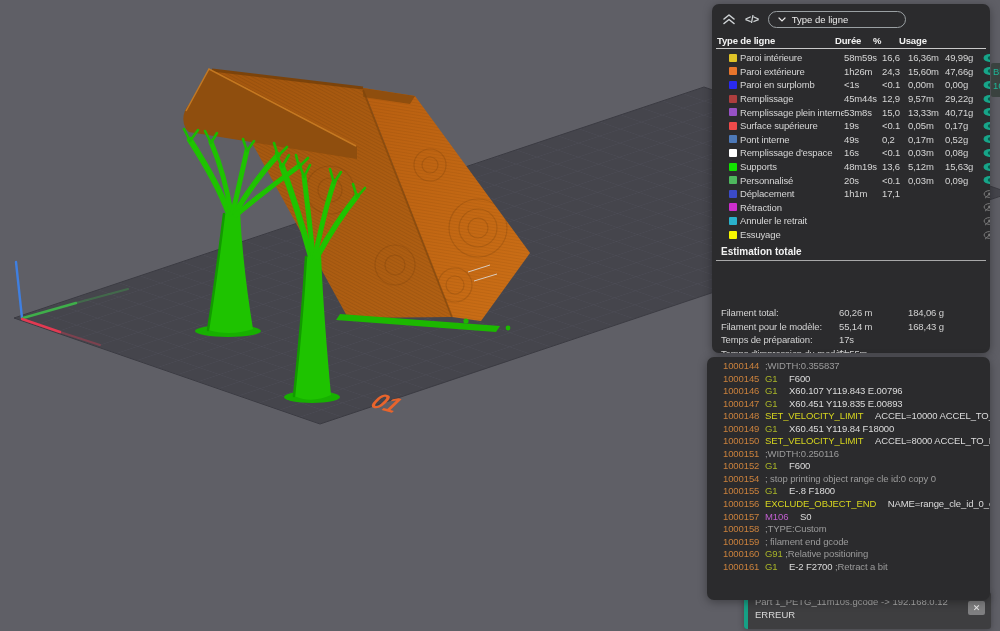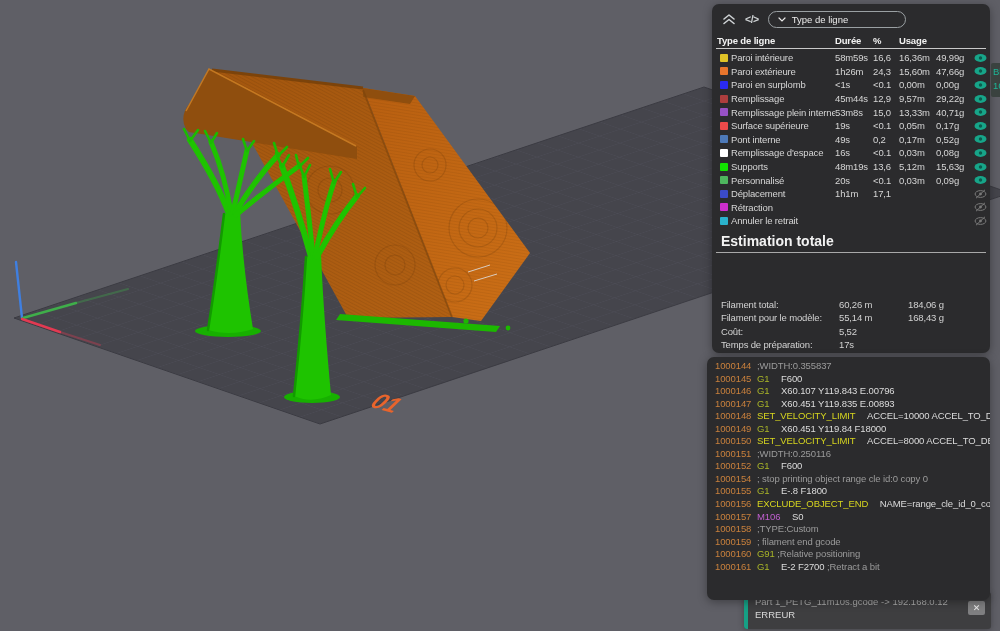"Paroi intérieure" .lt-head,.lt-row { padding: 0 5px -> 0 14px }
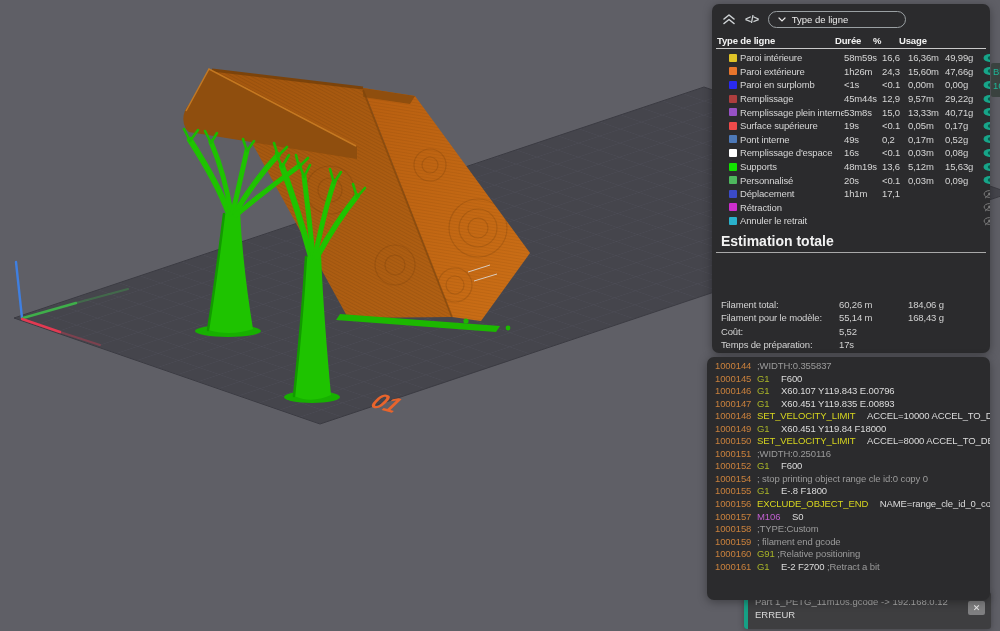"Essuyage" div.lt-row { html: none -> <div> <span></span> <span>Essuyage</span> <span></span> <span></span> <span></span> <span></span> <span> <svg> <ellipse></ellipse> <circle></circle> <line></line> </svg> </span> </div> }
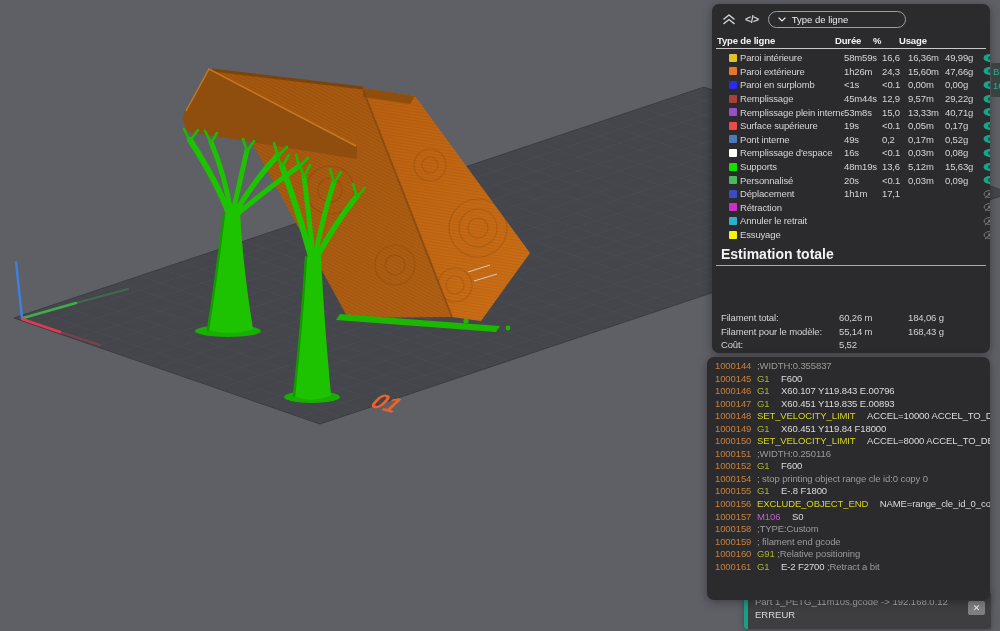"Estimation totale" .tot-title { font-size: 14px -> 10px }
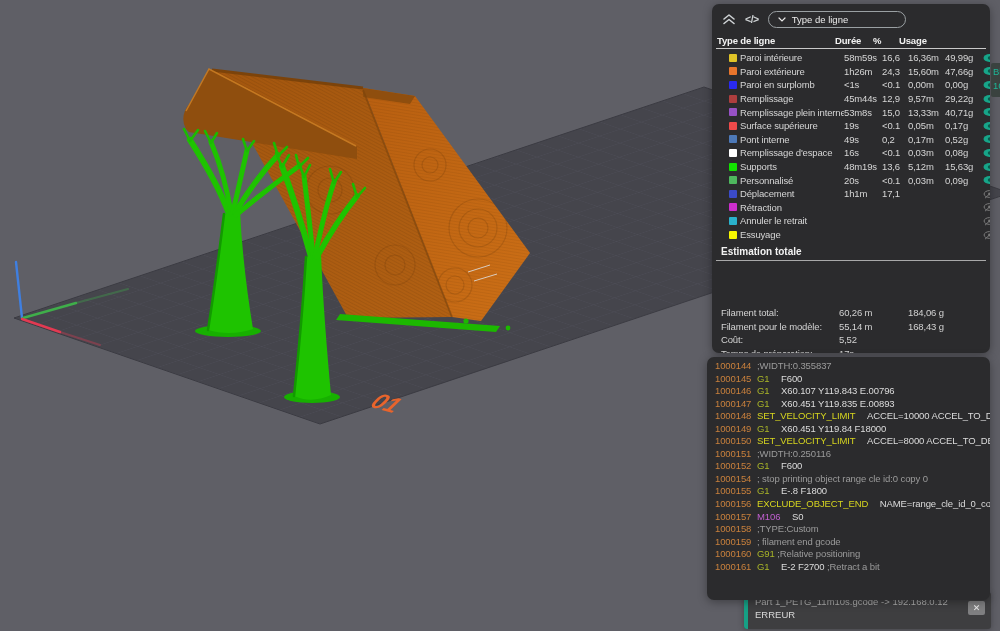"Coût:" div.tot-row { html: <div><span>Coût:</span><span>5,52</span></div> -> none }
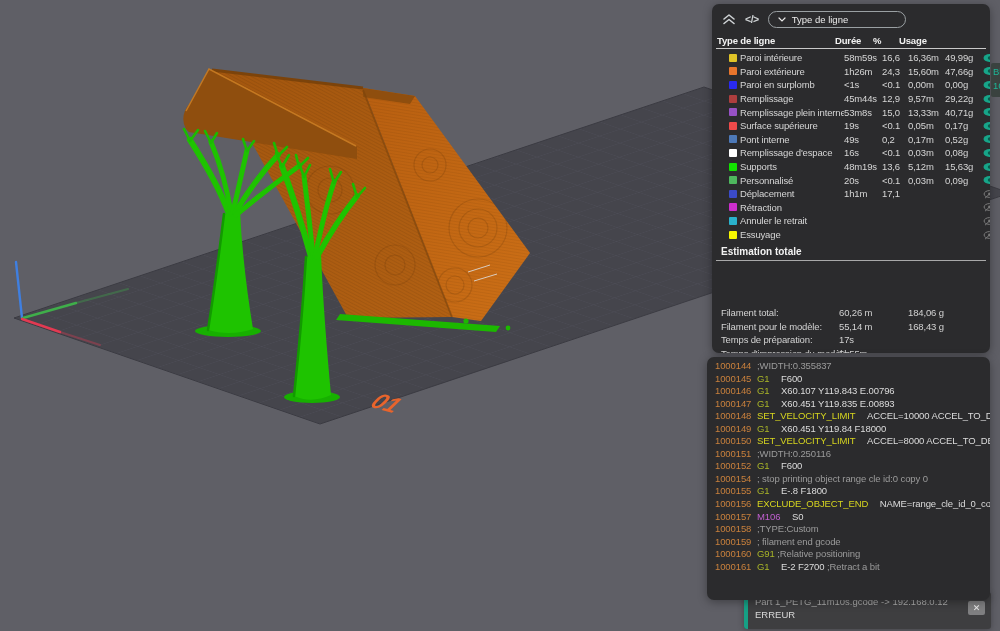"1000144 ;WIDTH:0.355837" .gline { padding: 0 8px -> 0 16px }
